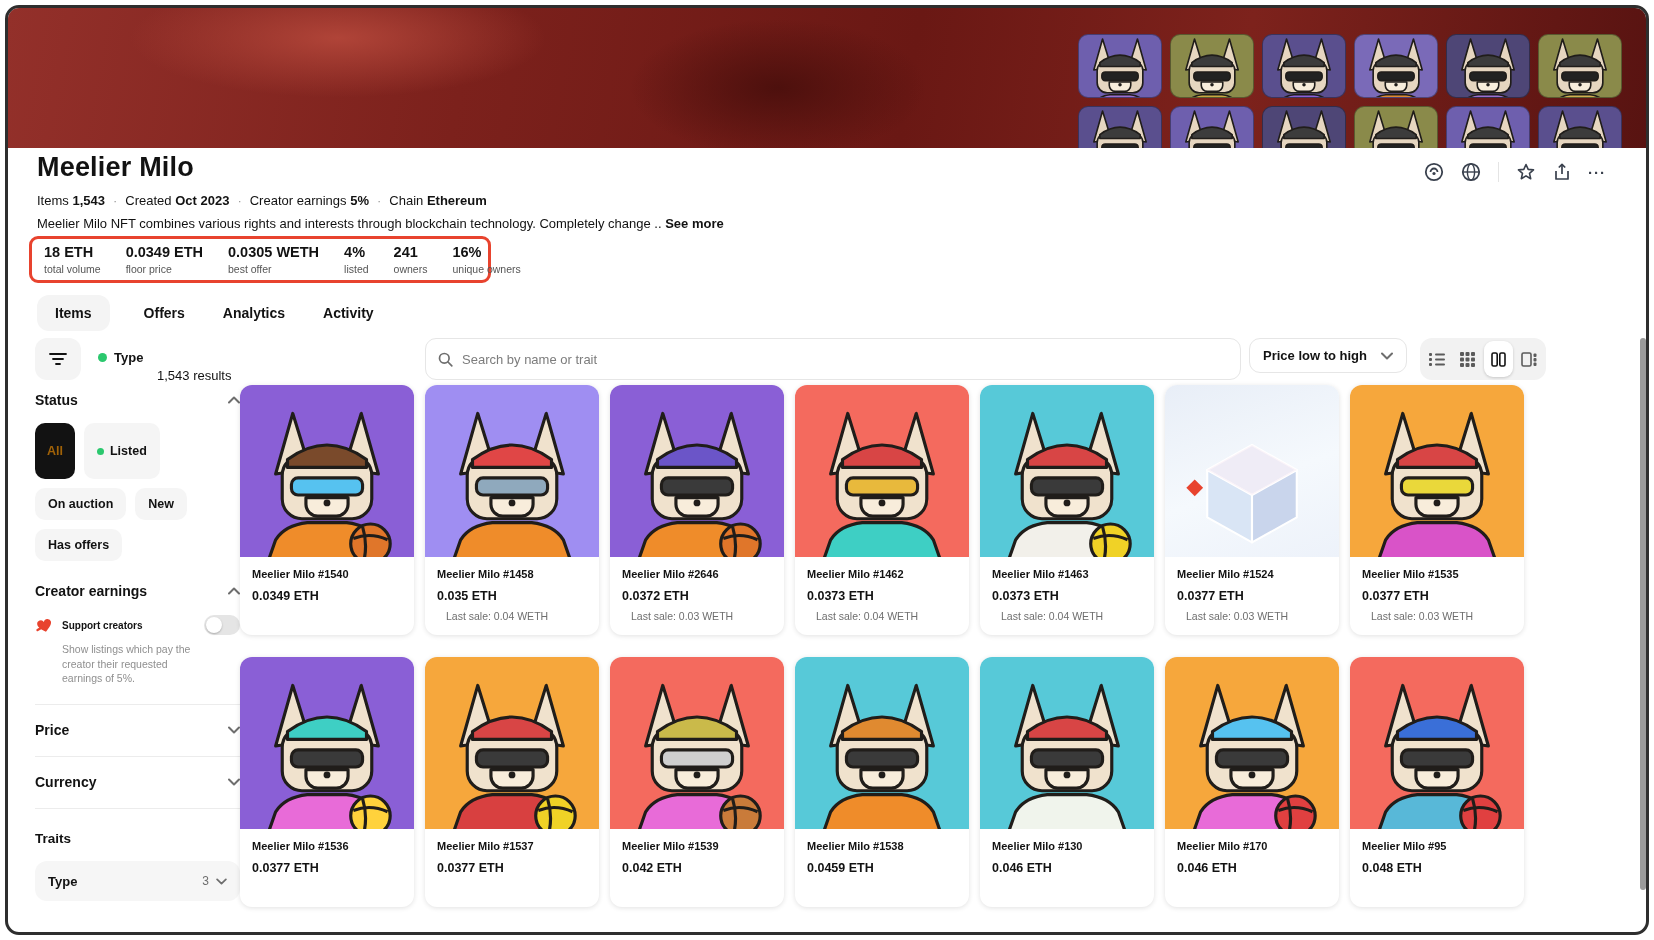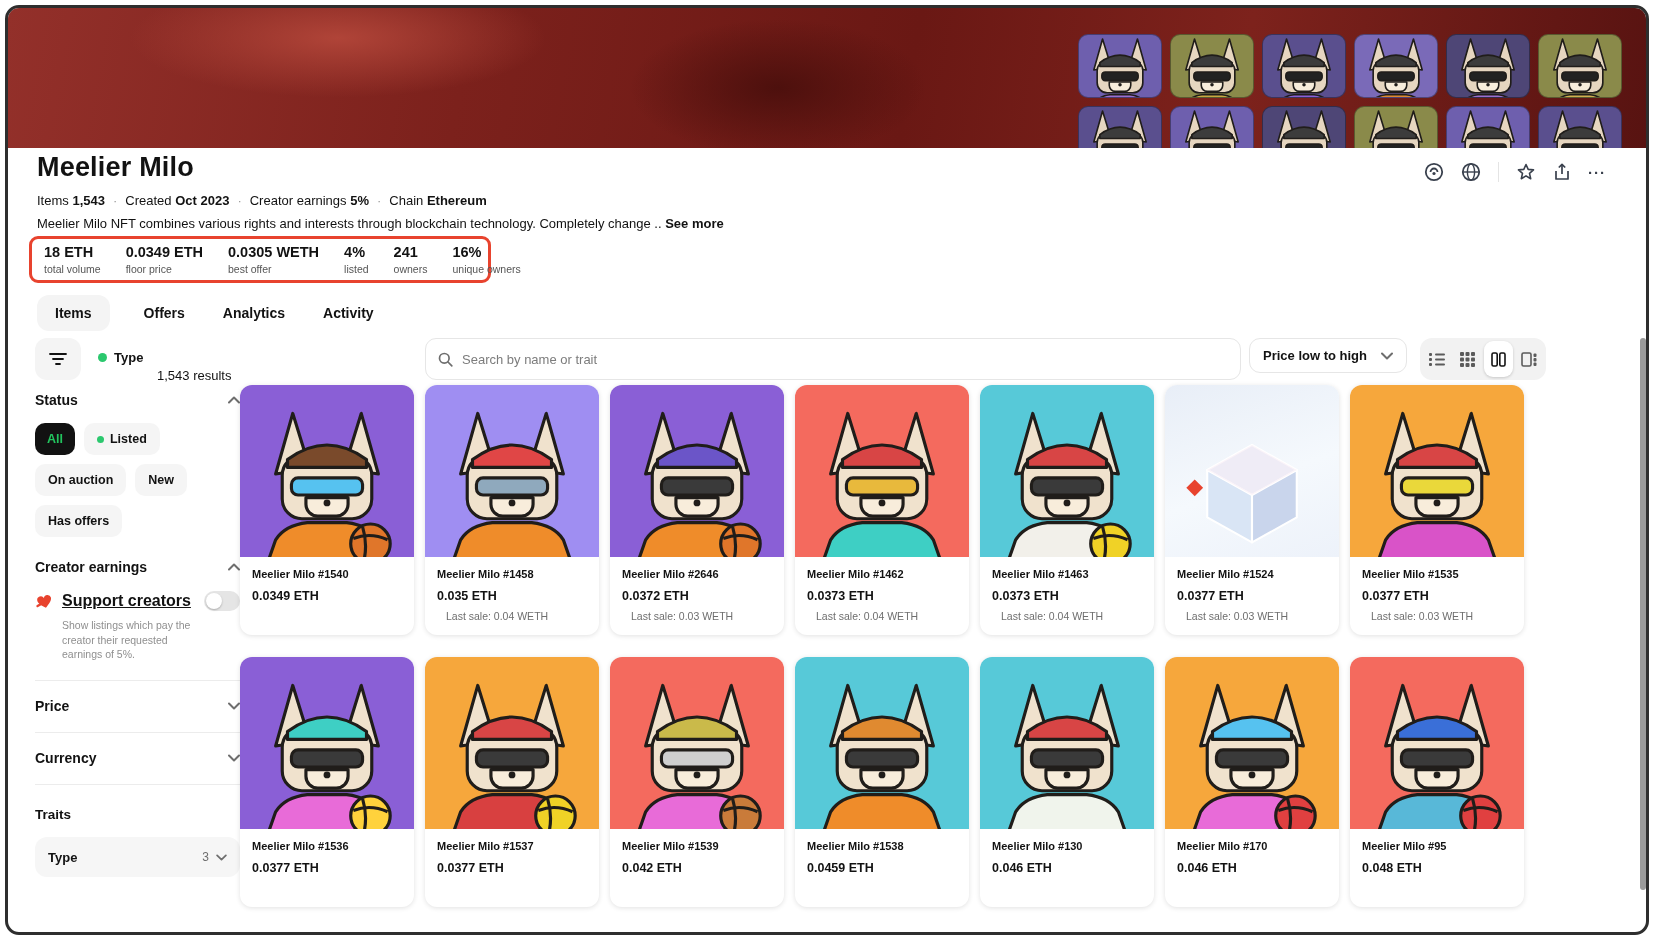"All" .pill.selected { color: #22c55e -> #a16207; padding: 9px 12px -> 21px 12px }
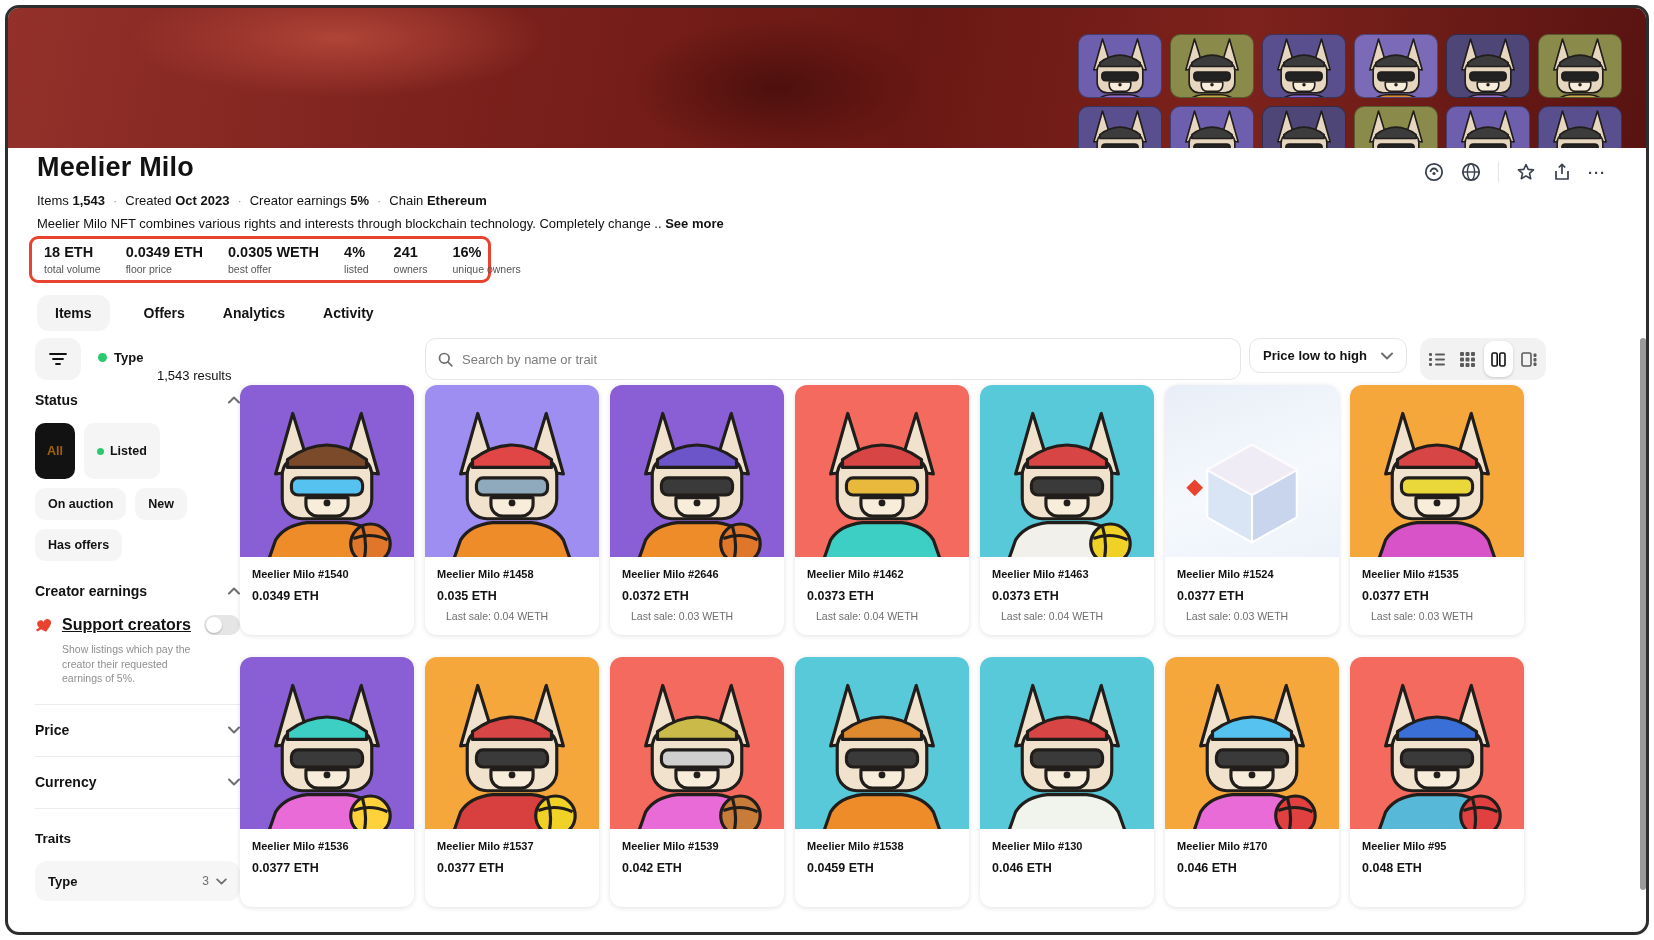"Support creators" .support-label { font-size: 16px -> 10px; text-decoration: underline -> none }
